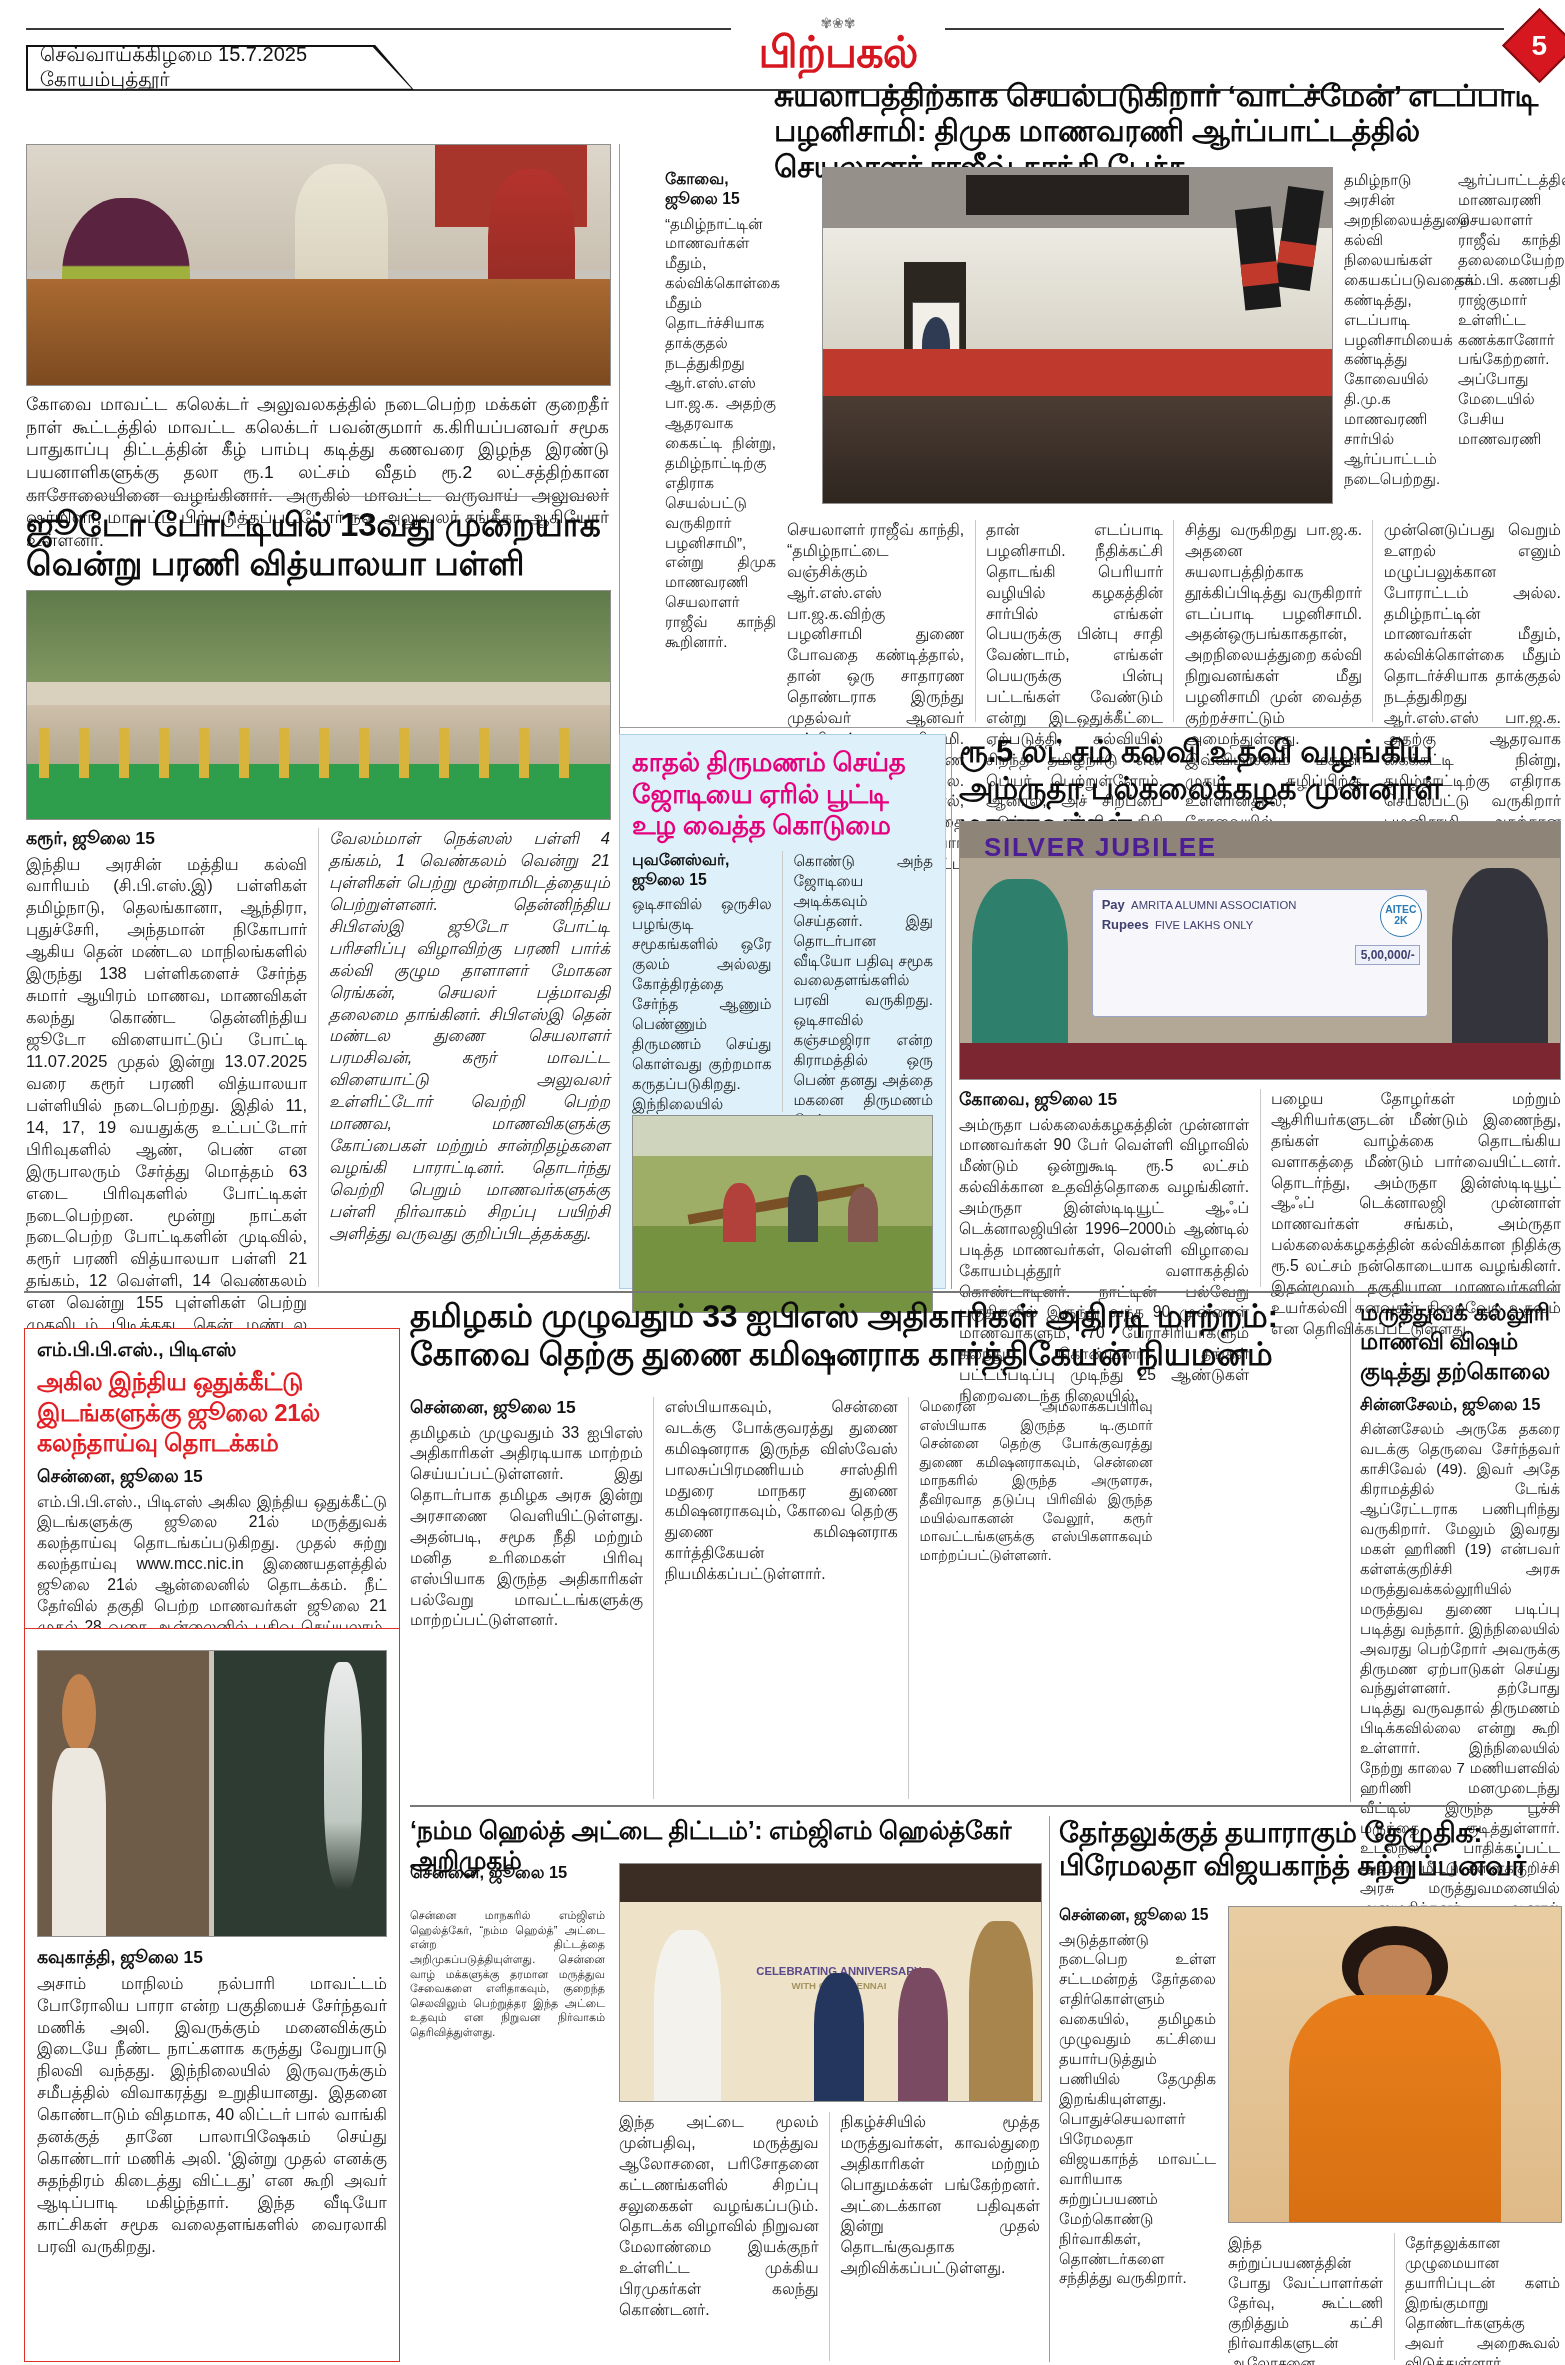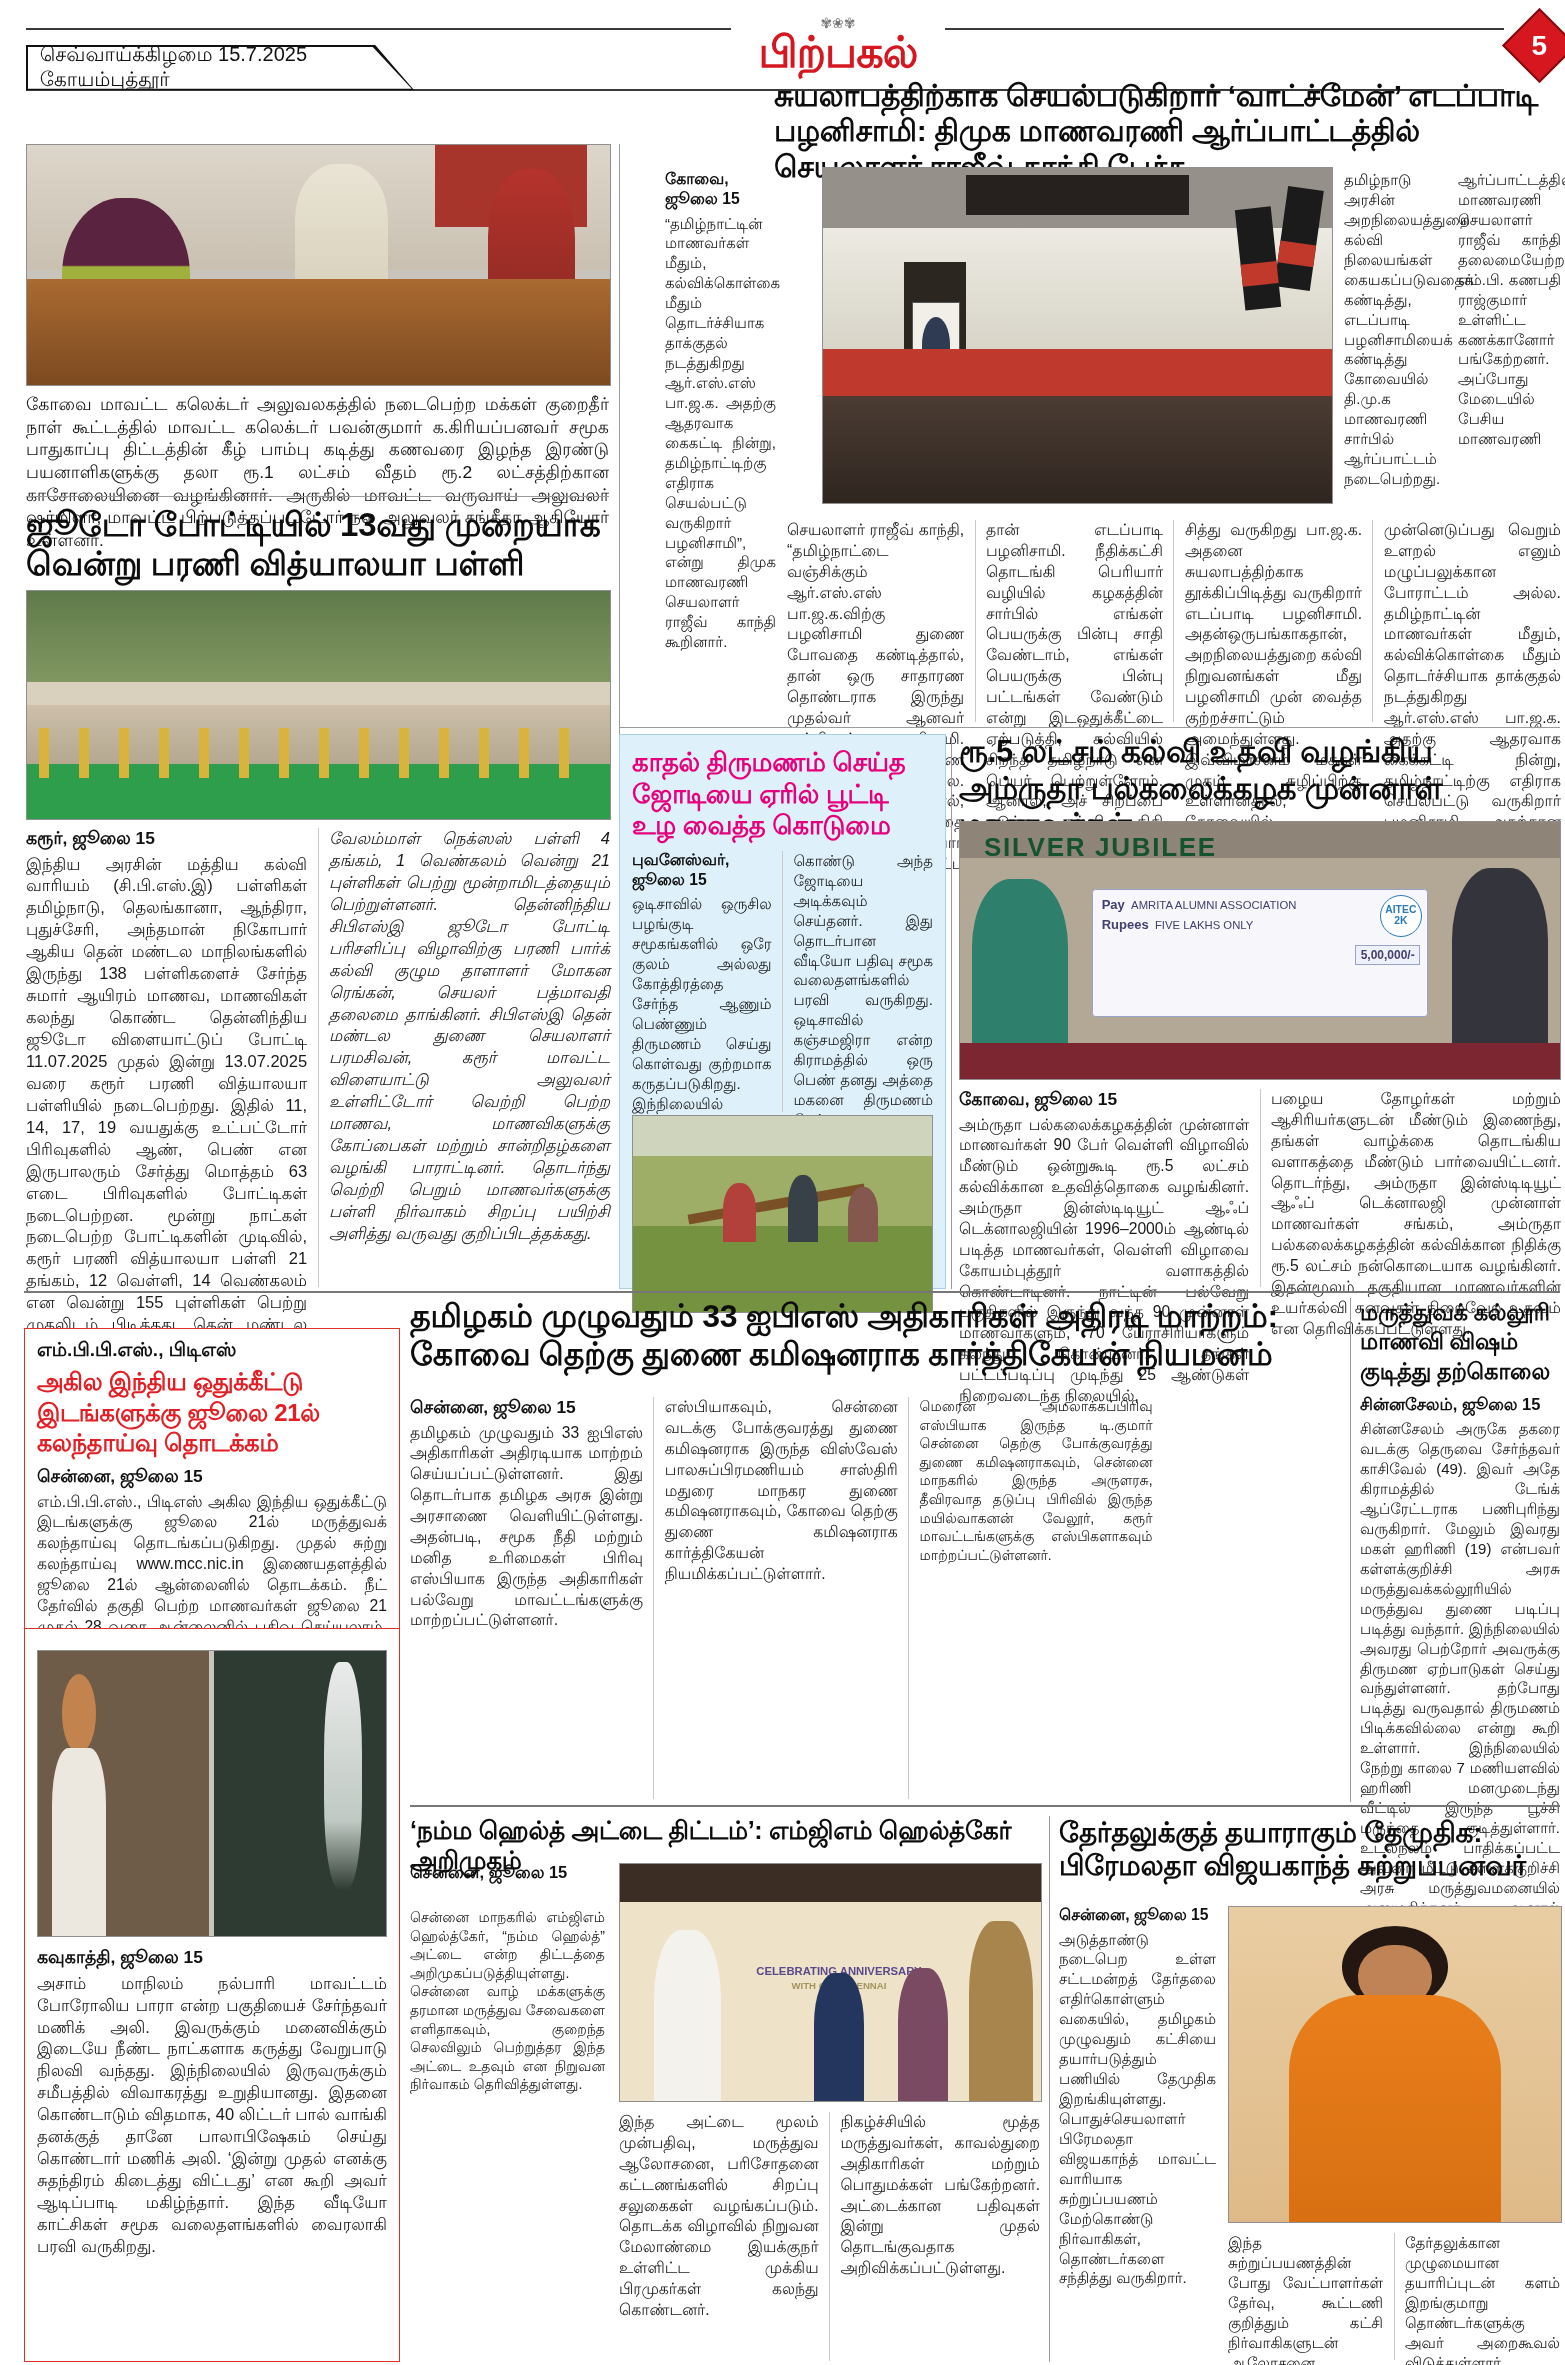"SILVER JUBILEE" .a-jub { color: #14532d -> #4c1d95 }
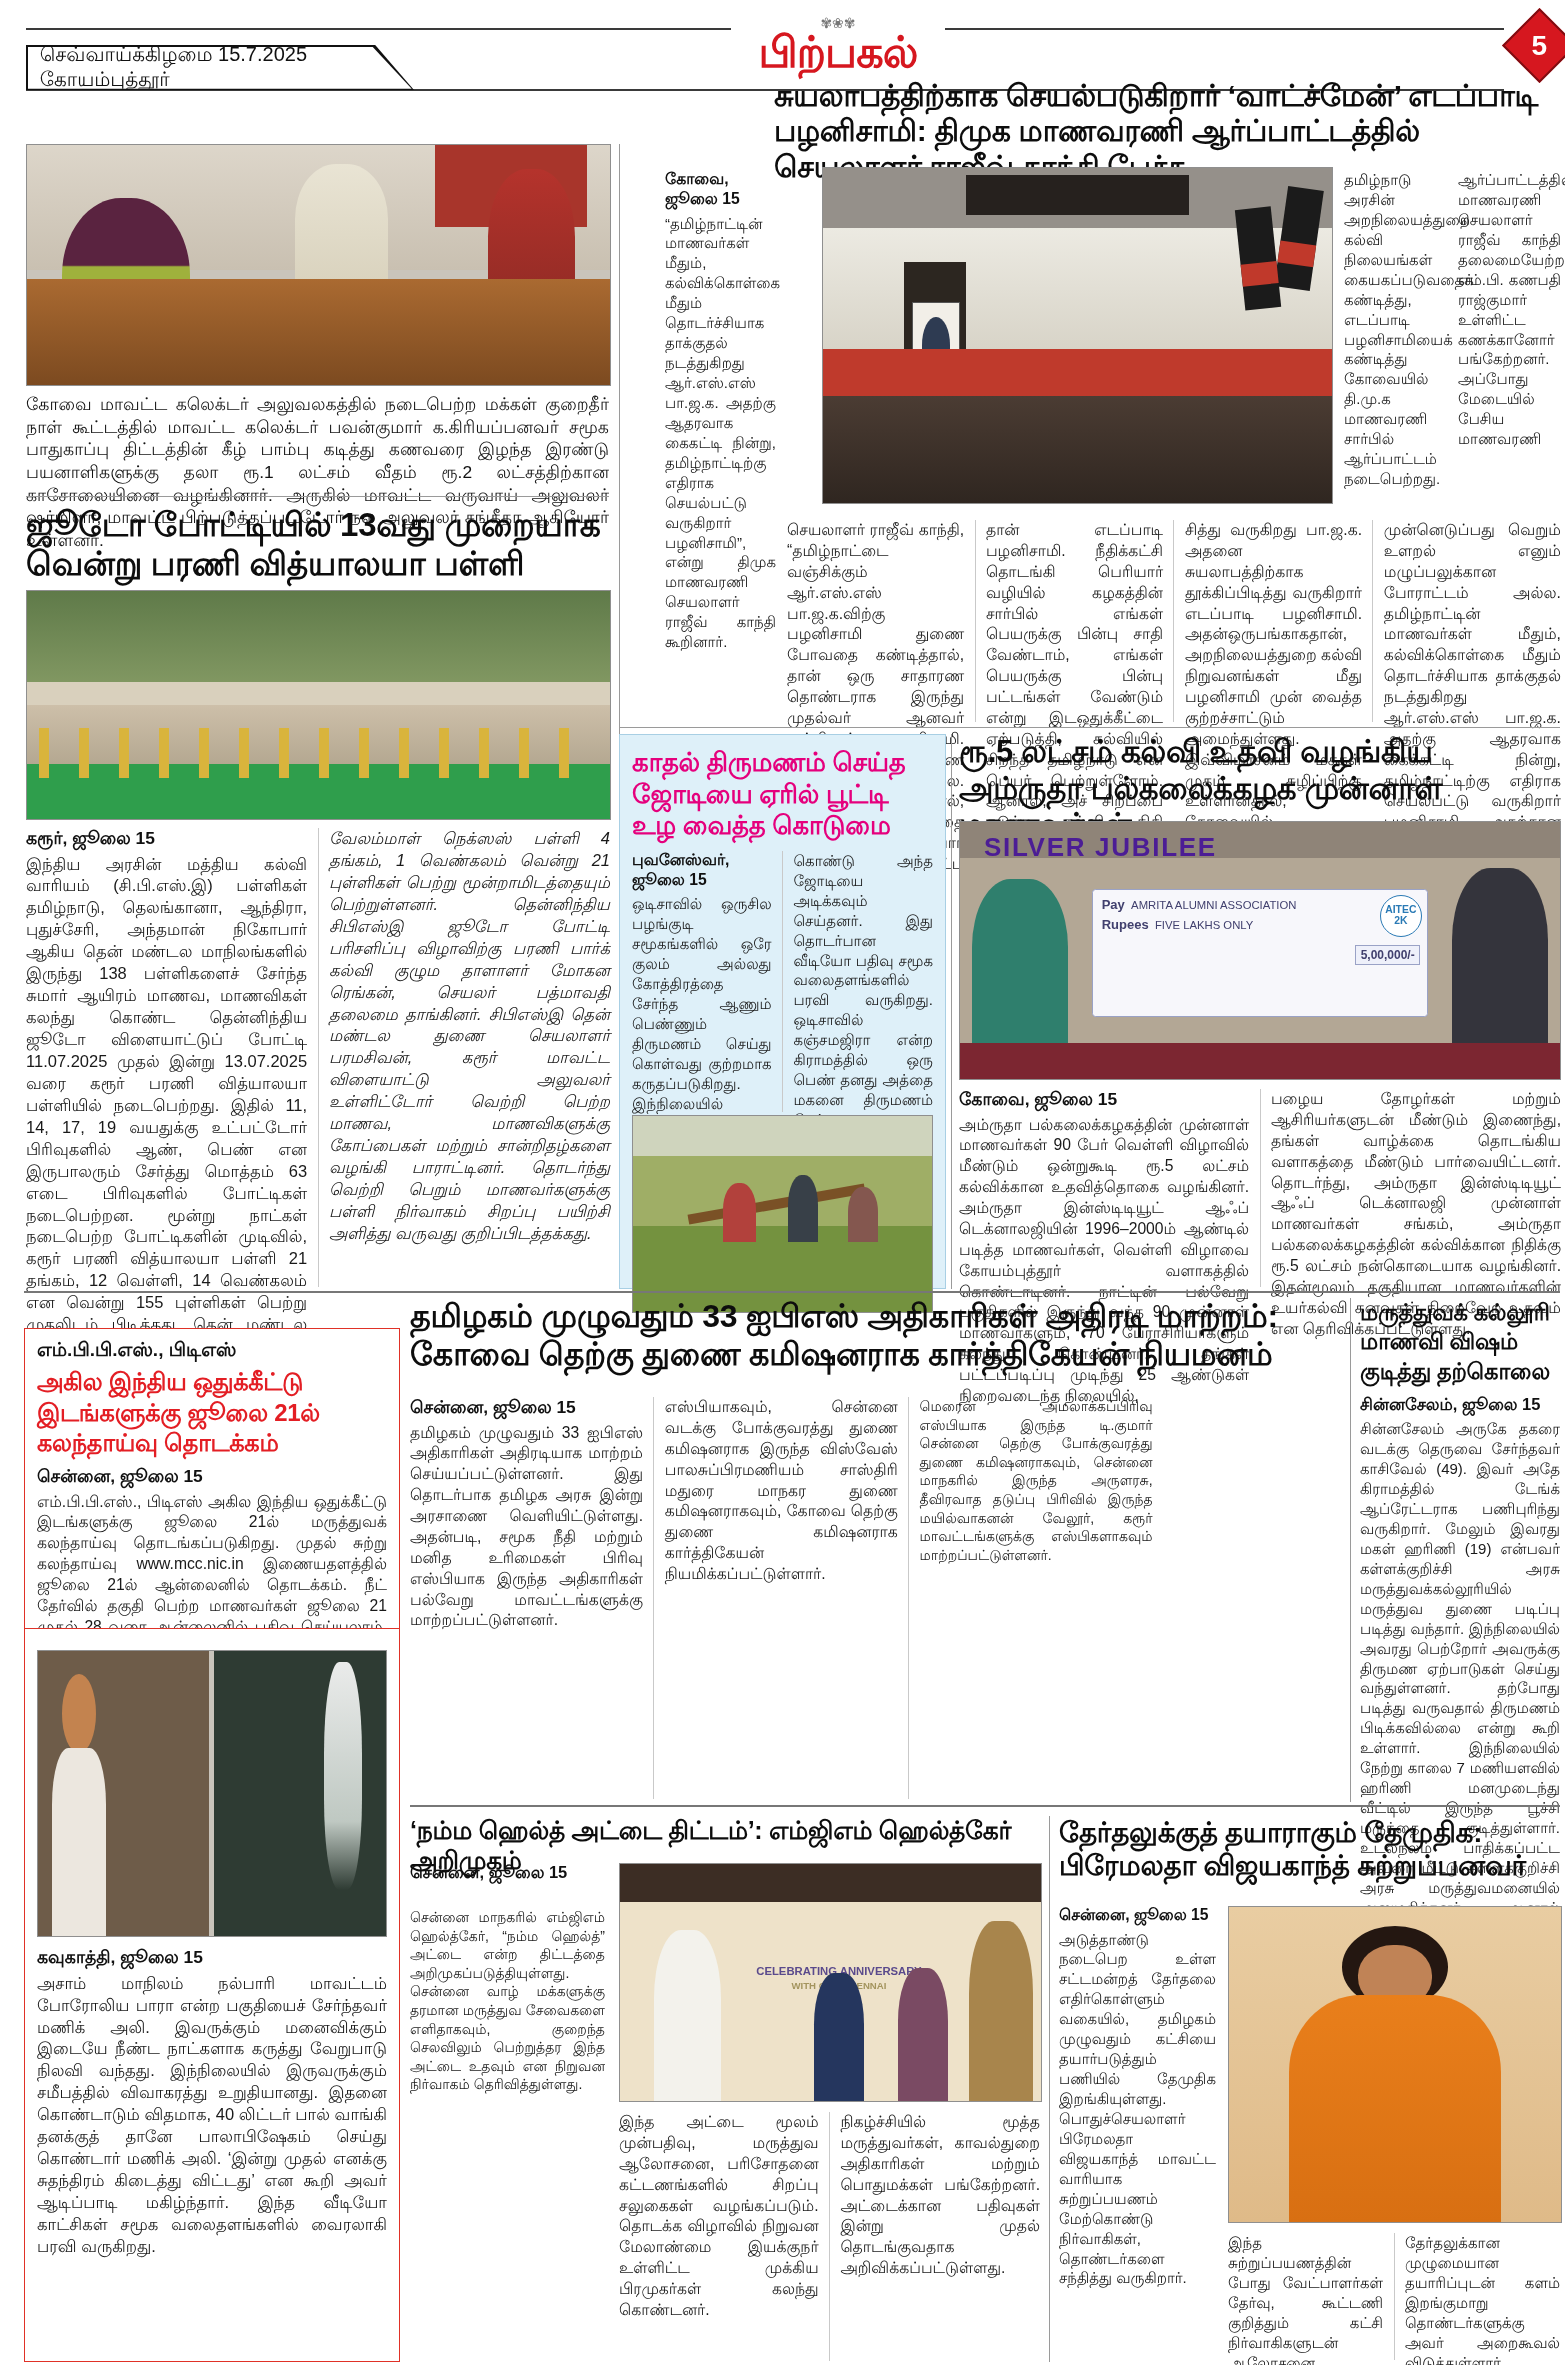"சென்னை மாநகரில் எம்ஜிஎம் ஹெல்த்கேர்," div.body-text { font-size: 14px -> 11px }
